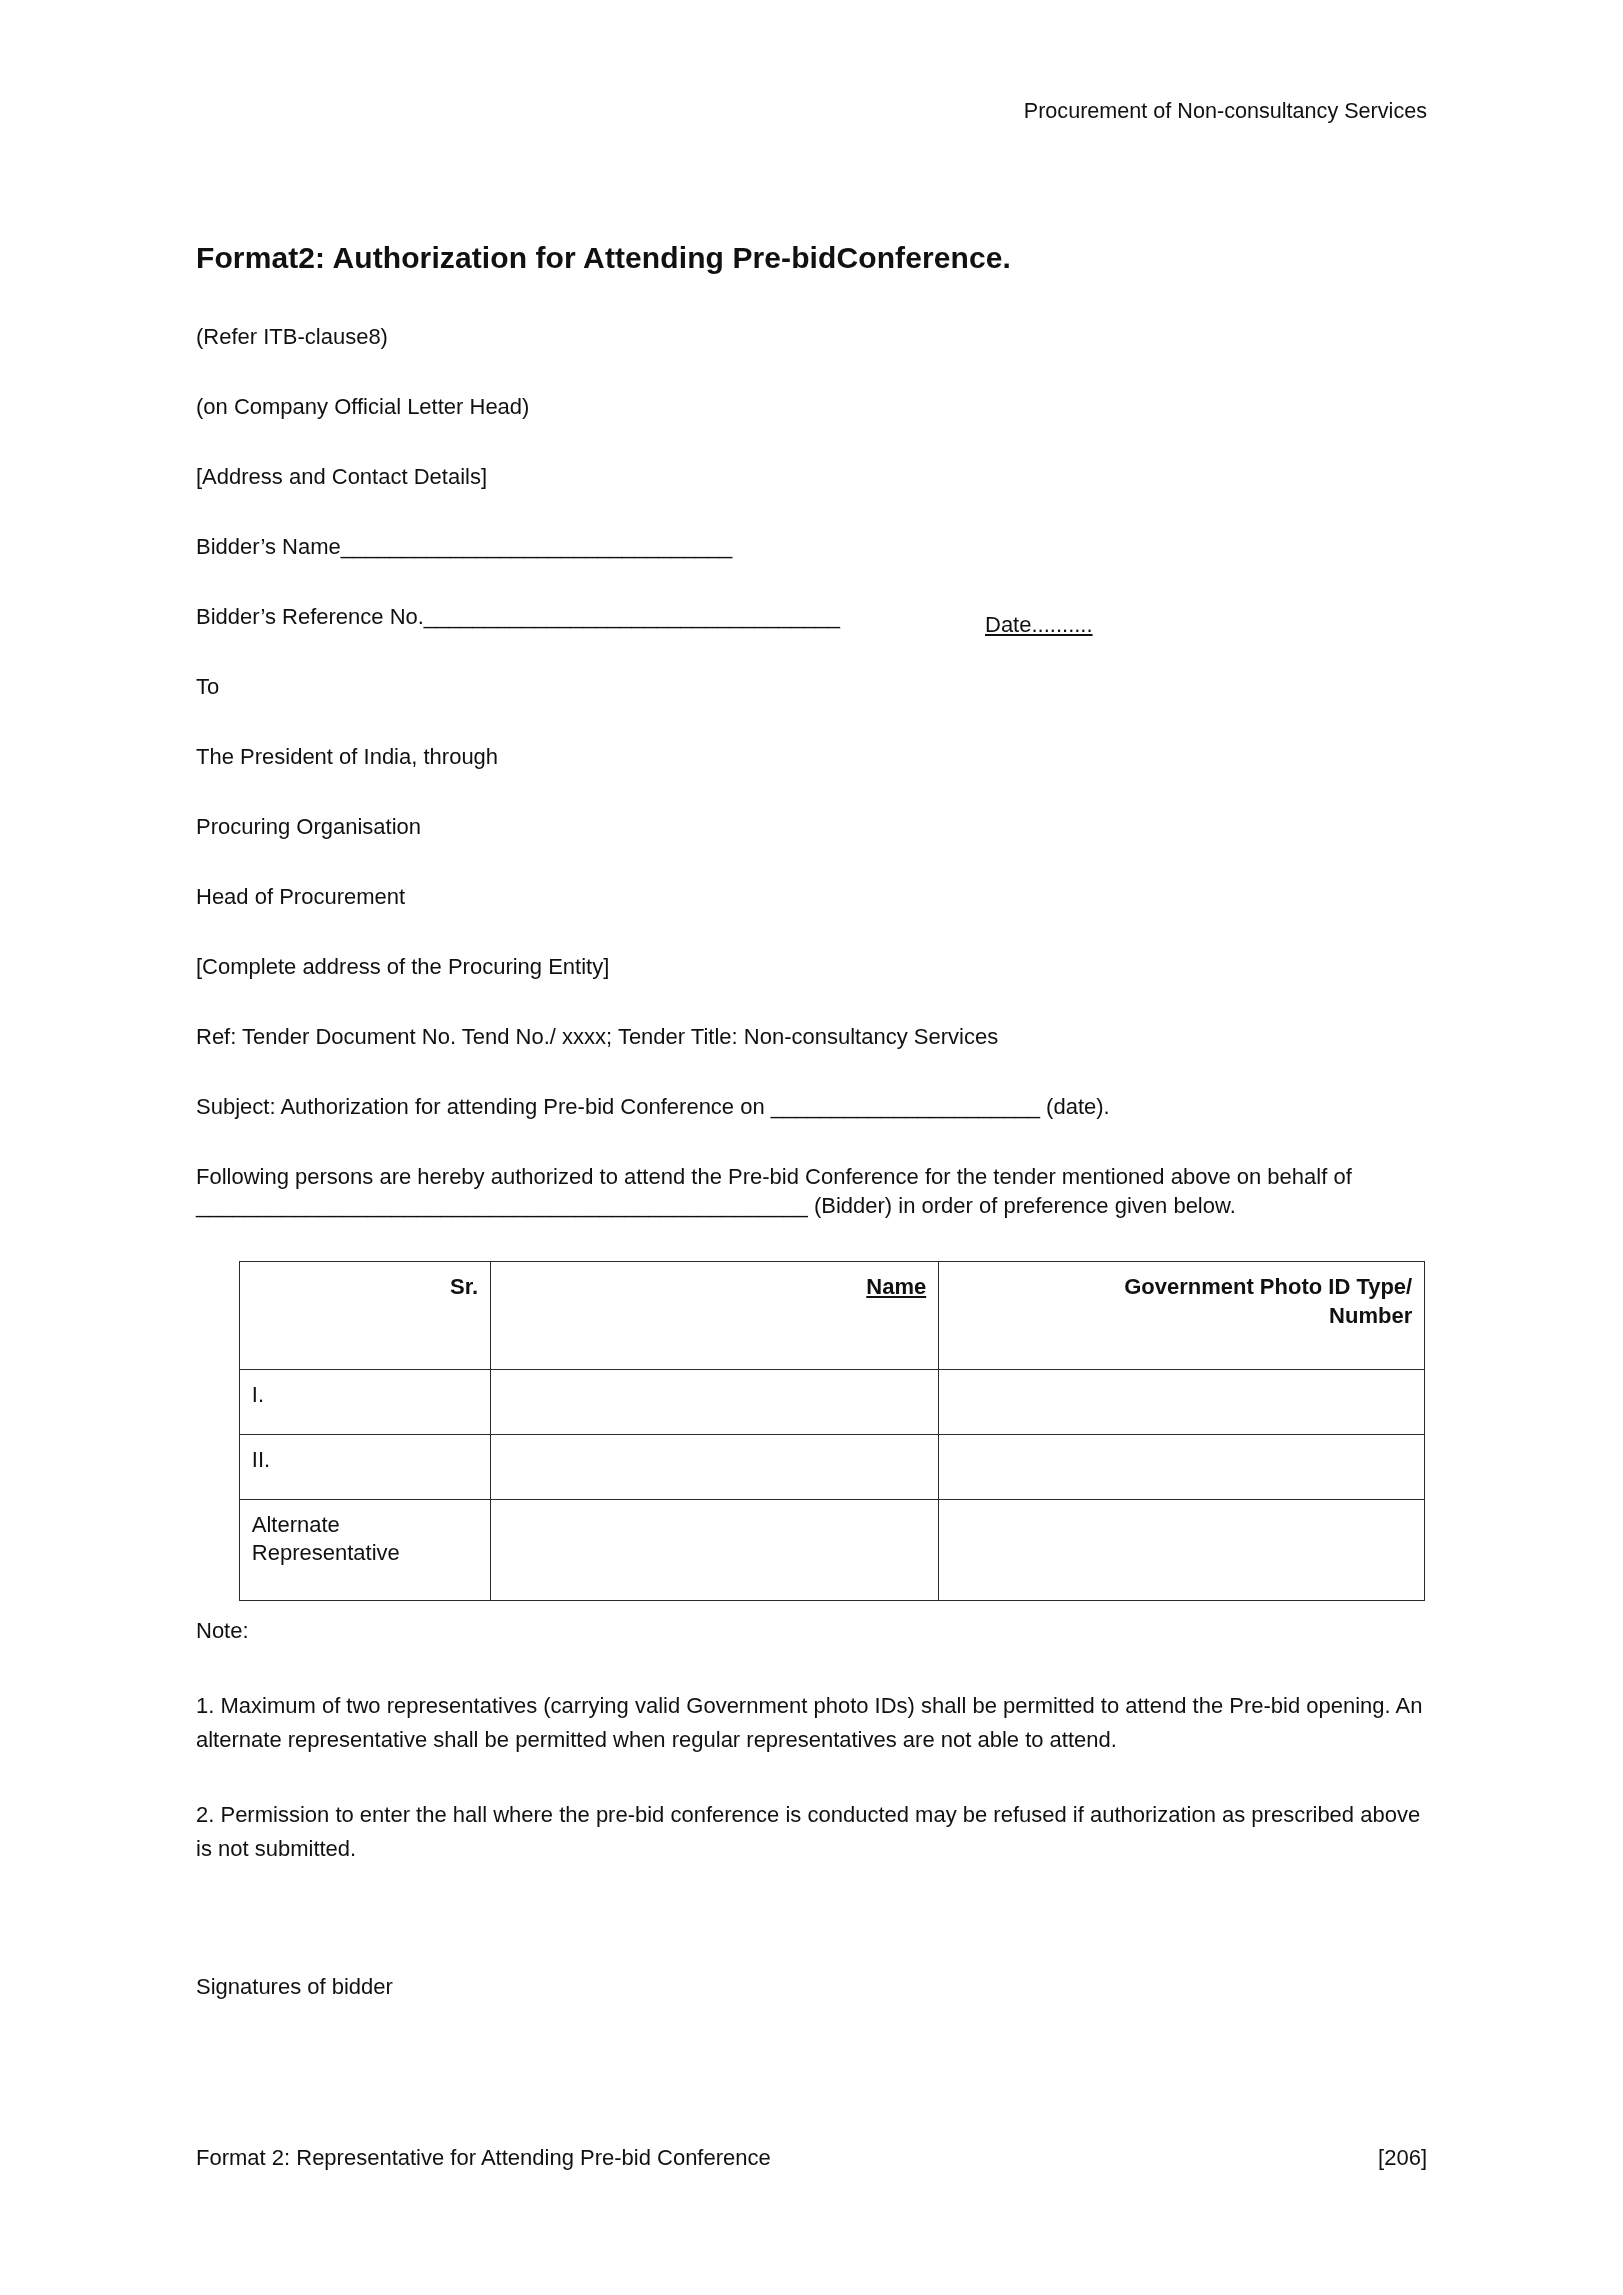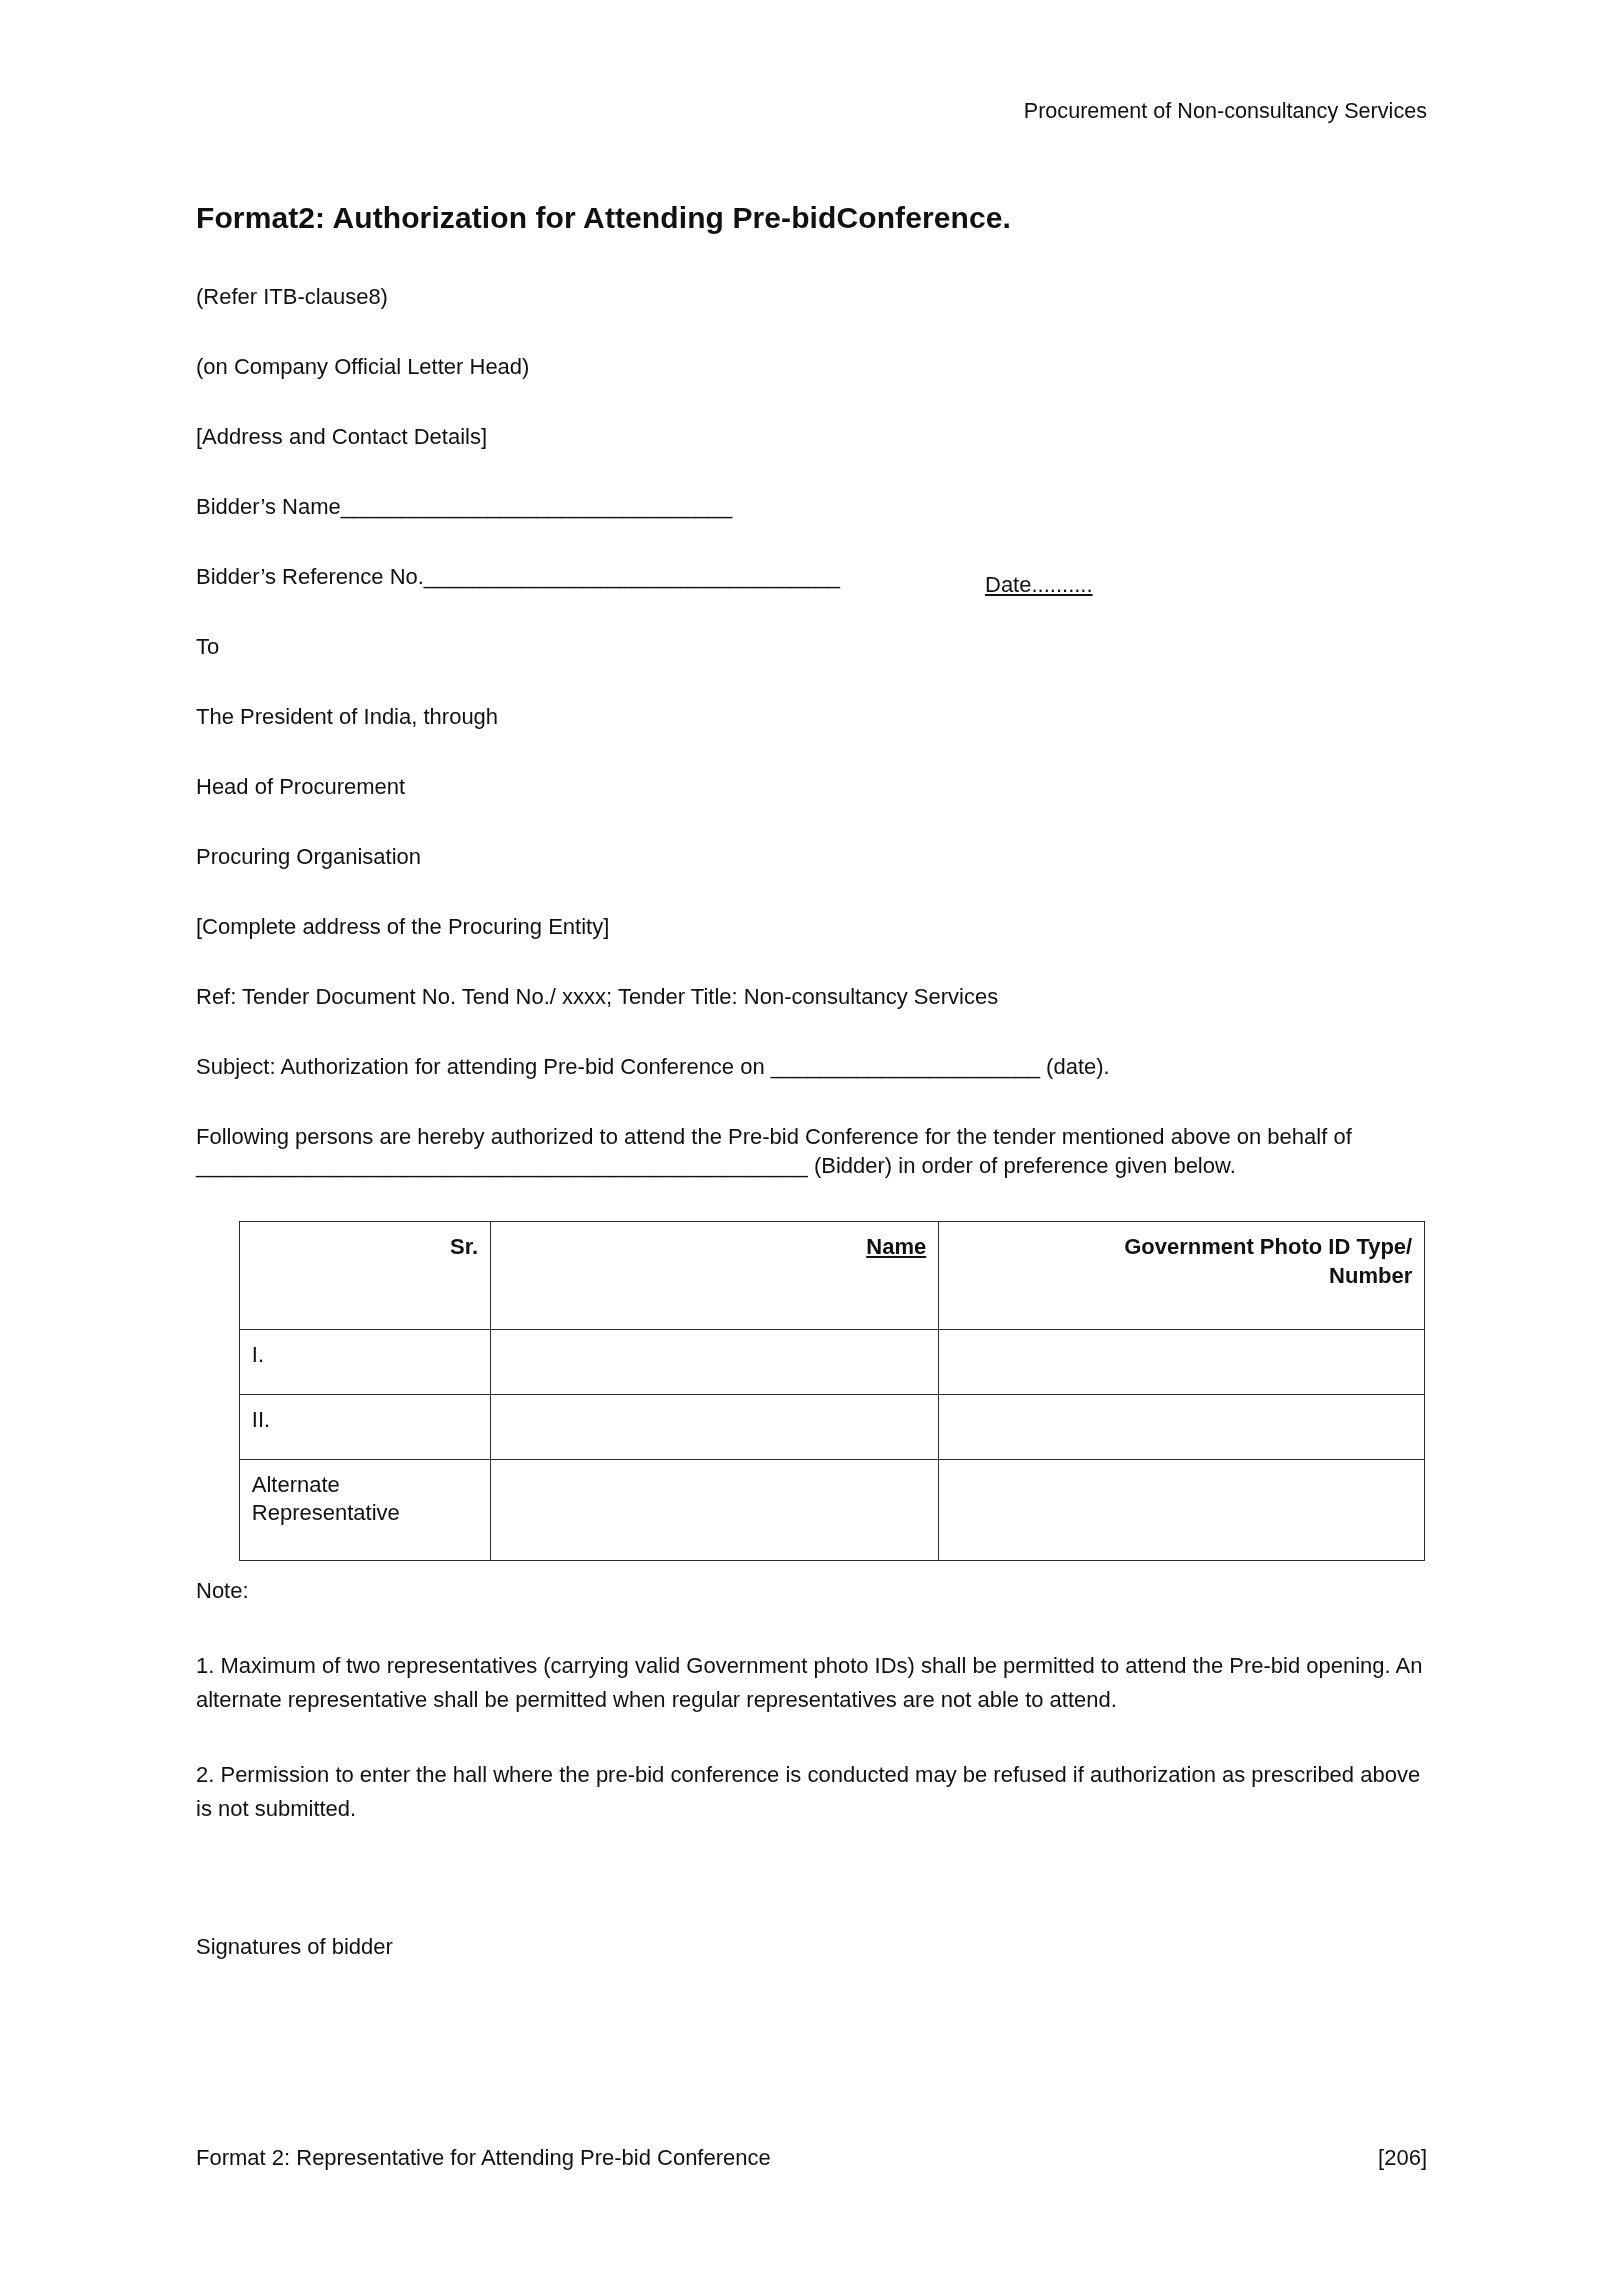"Procurement of Non-consultancy Services" .doc-header { margin-bottom: 77px -> 117px }
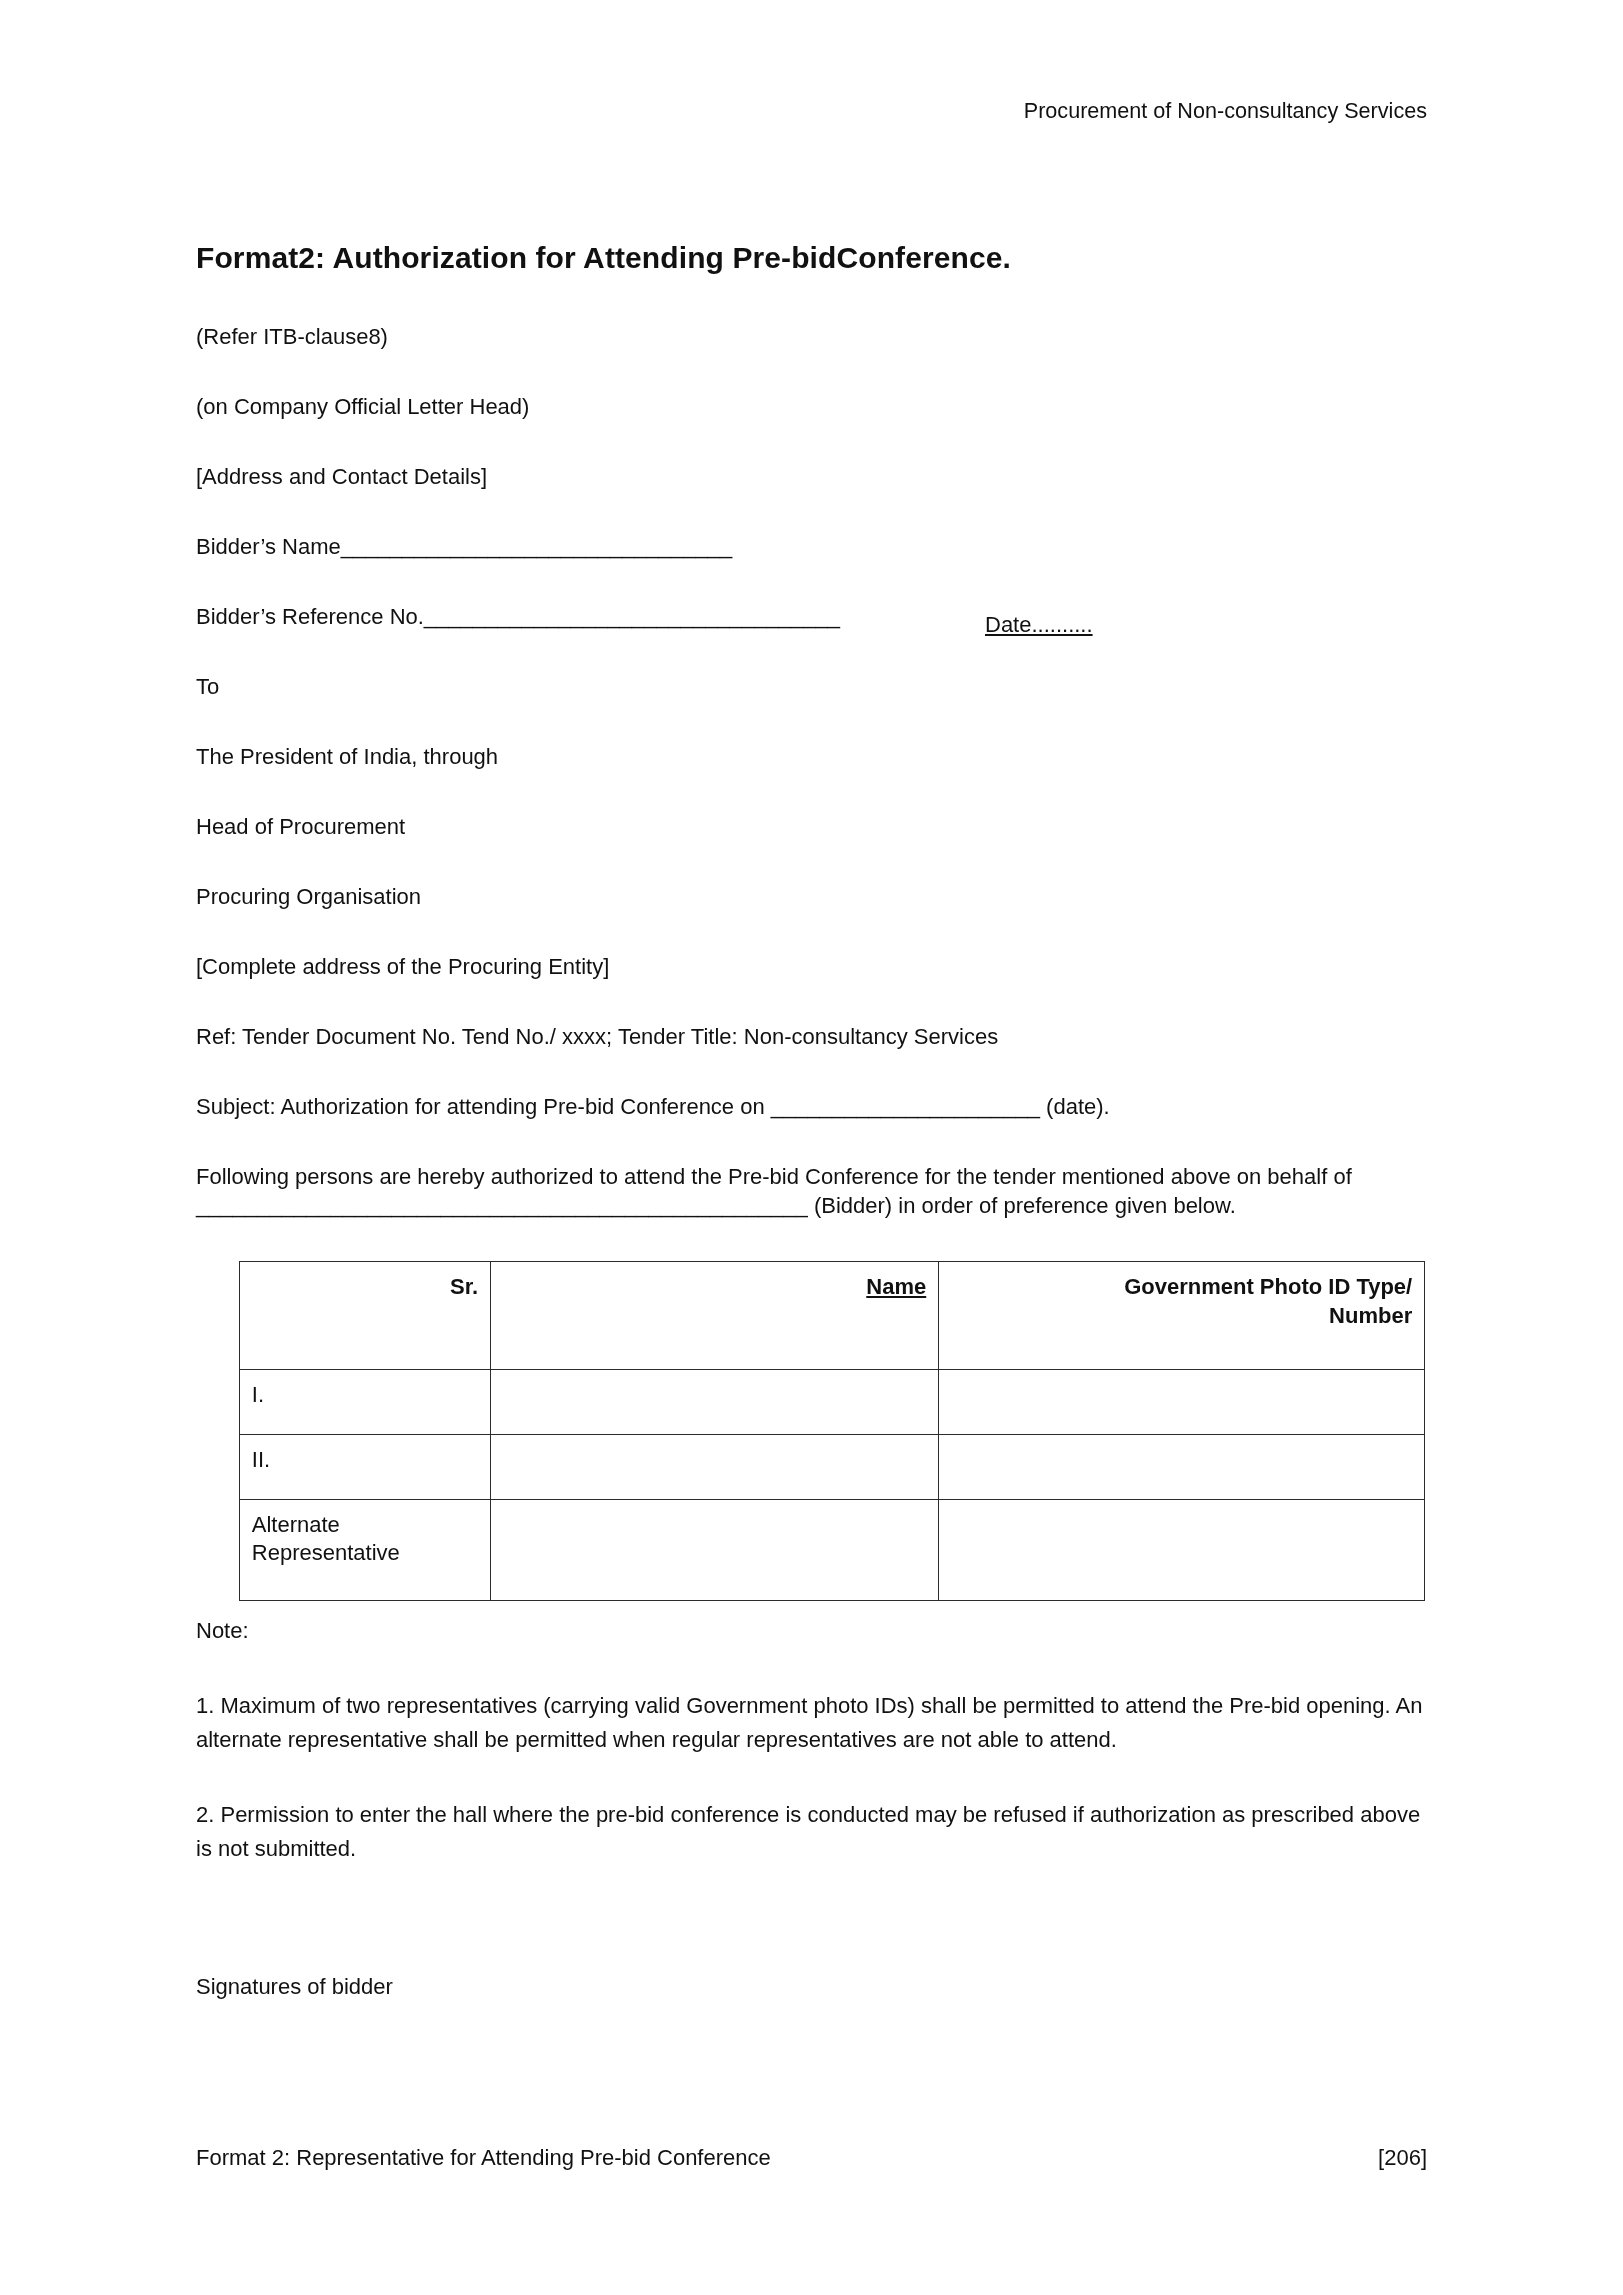"Head of Procurement" p.line { order: before "Procuring Organisation" -> after "Procuring Organisation" }
